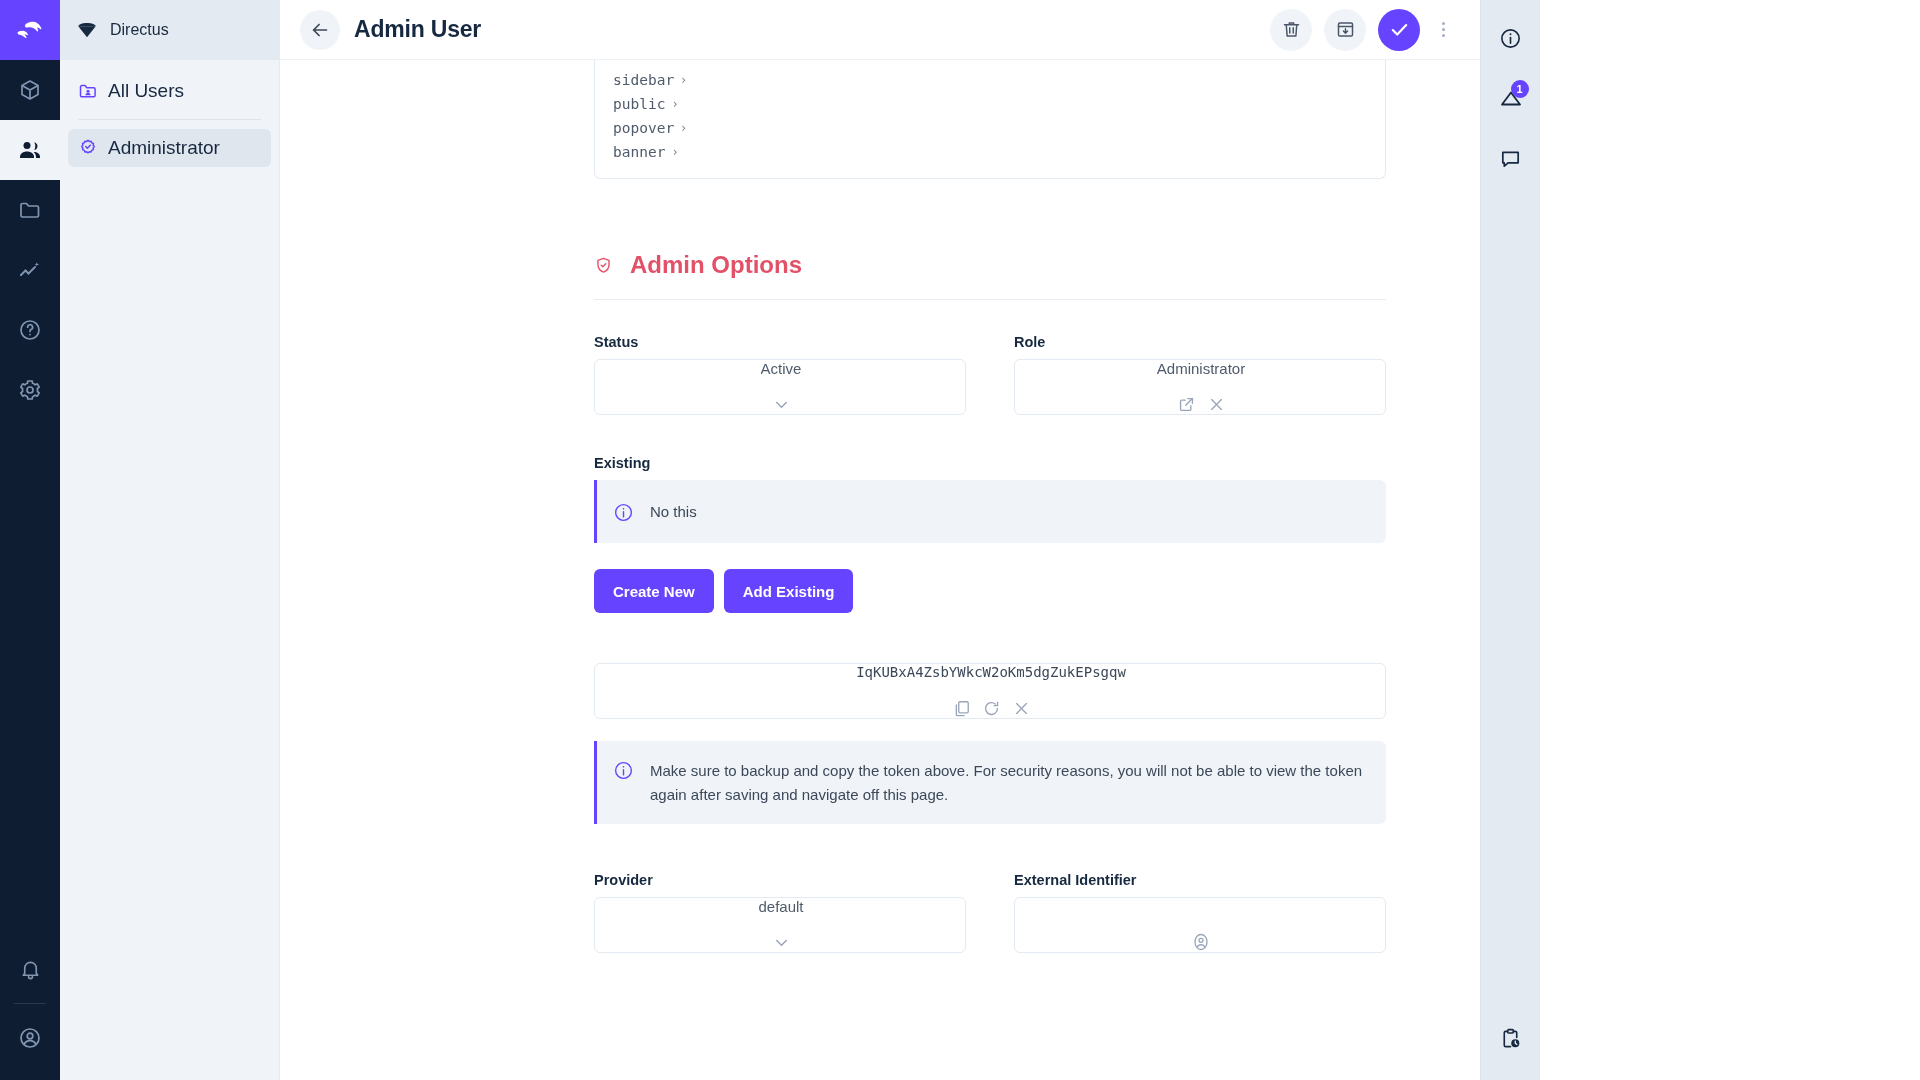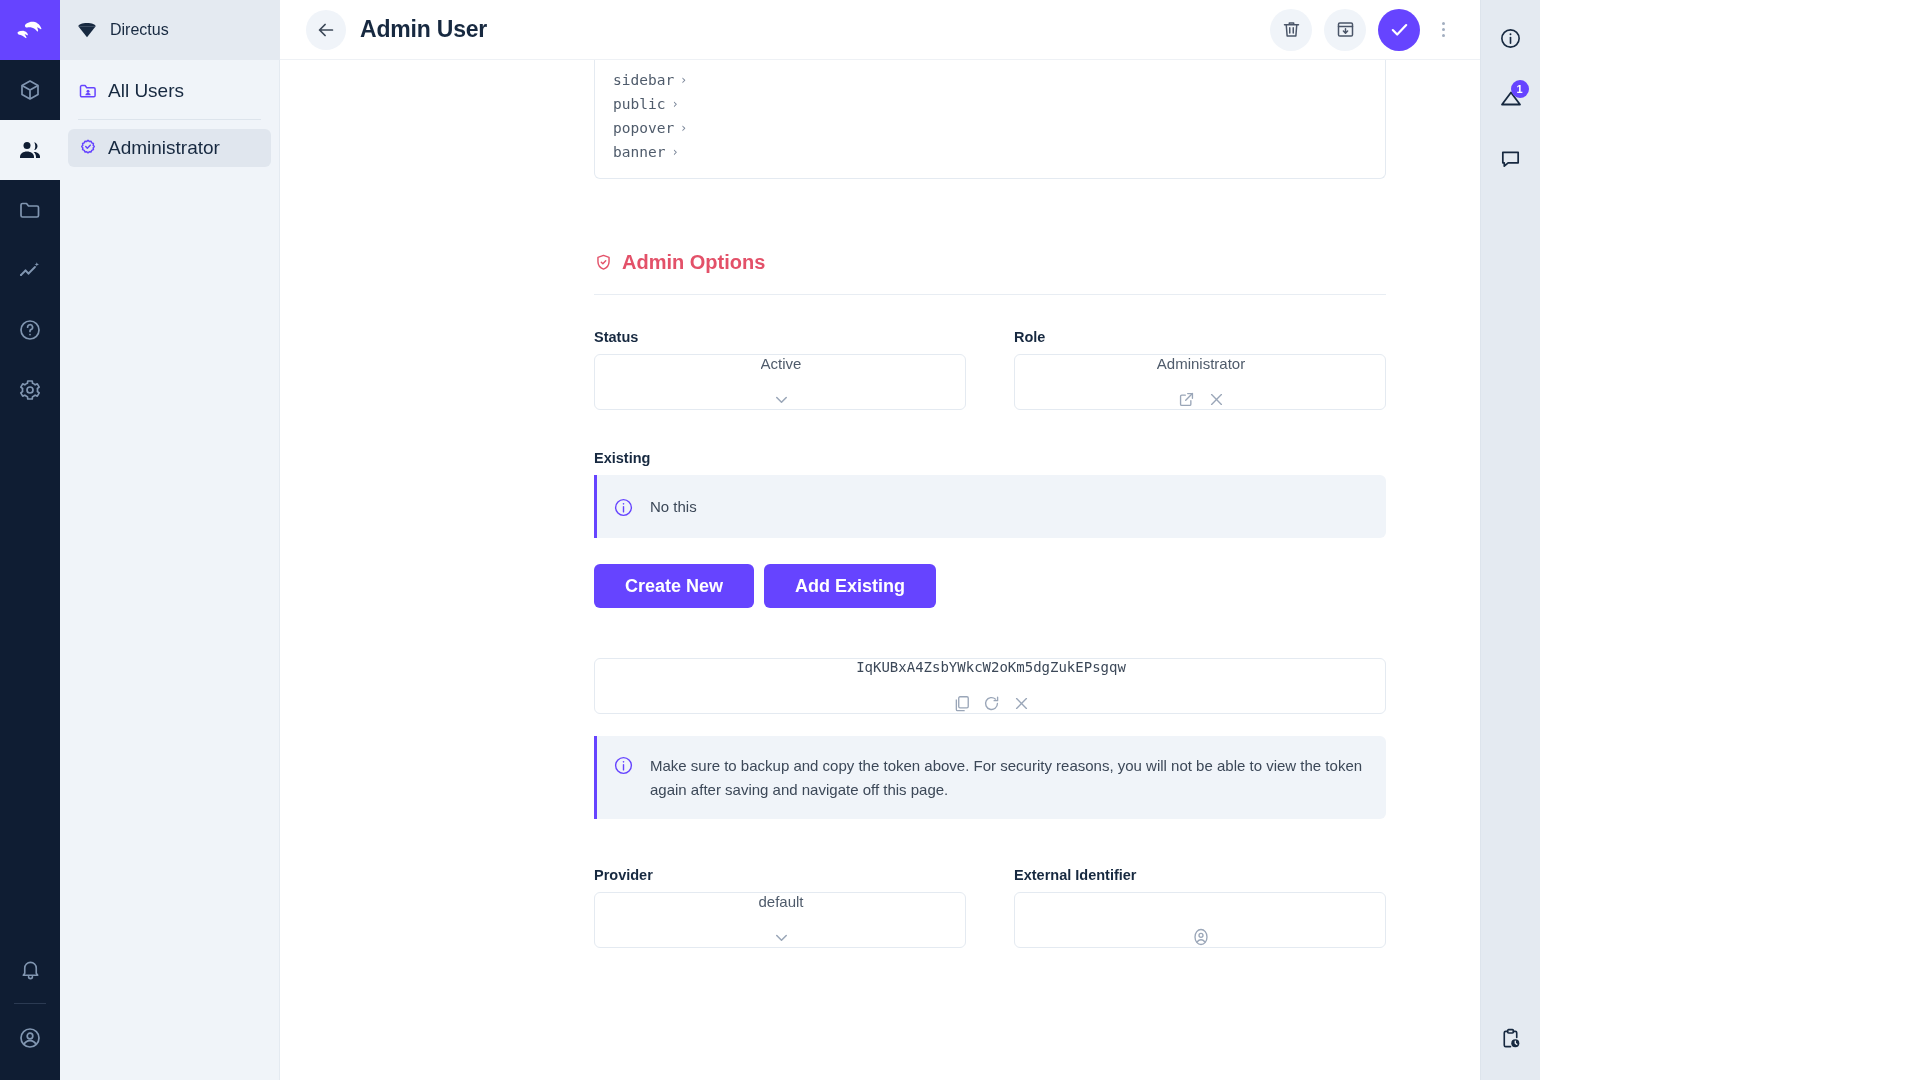"Admin User" .main-header { padding: 0 24px 0 26px -> 0 24px 0 20px }
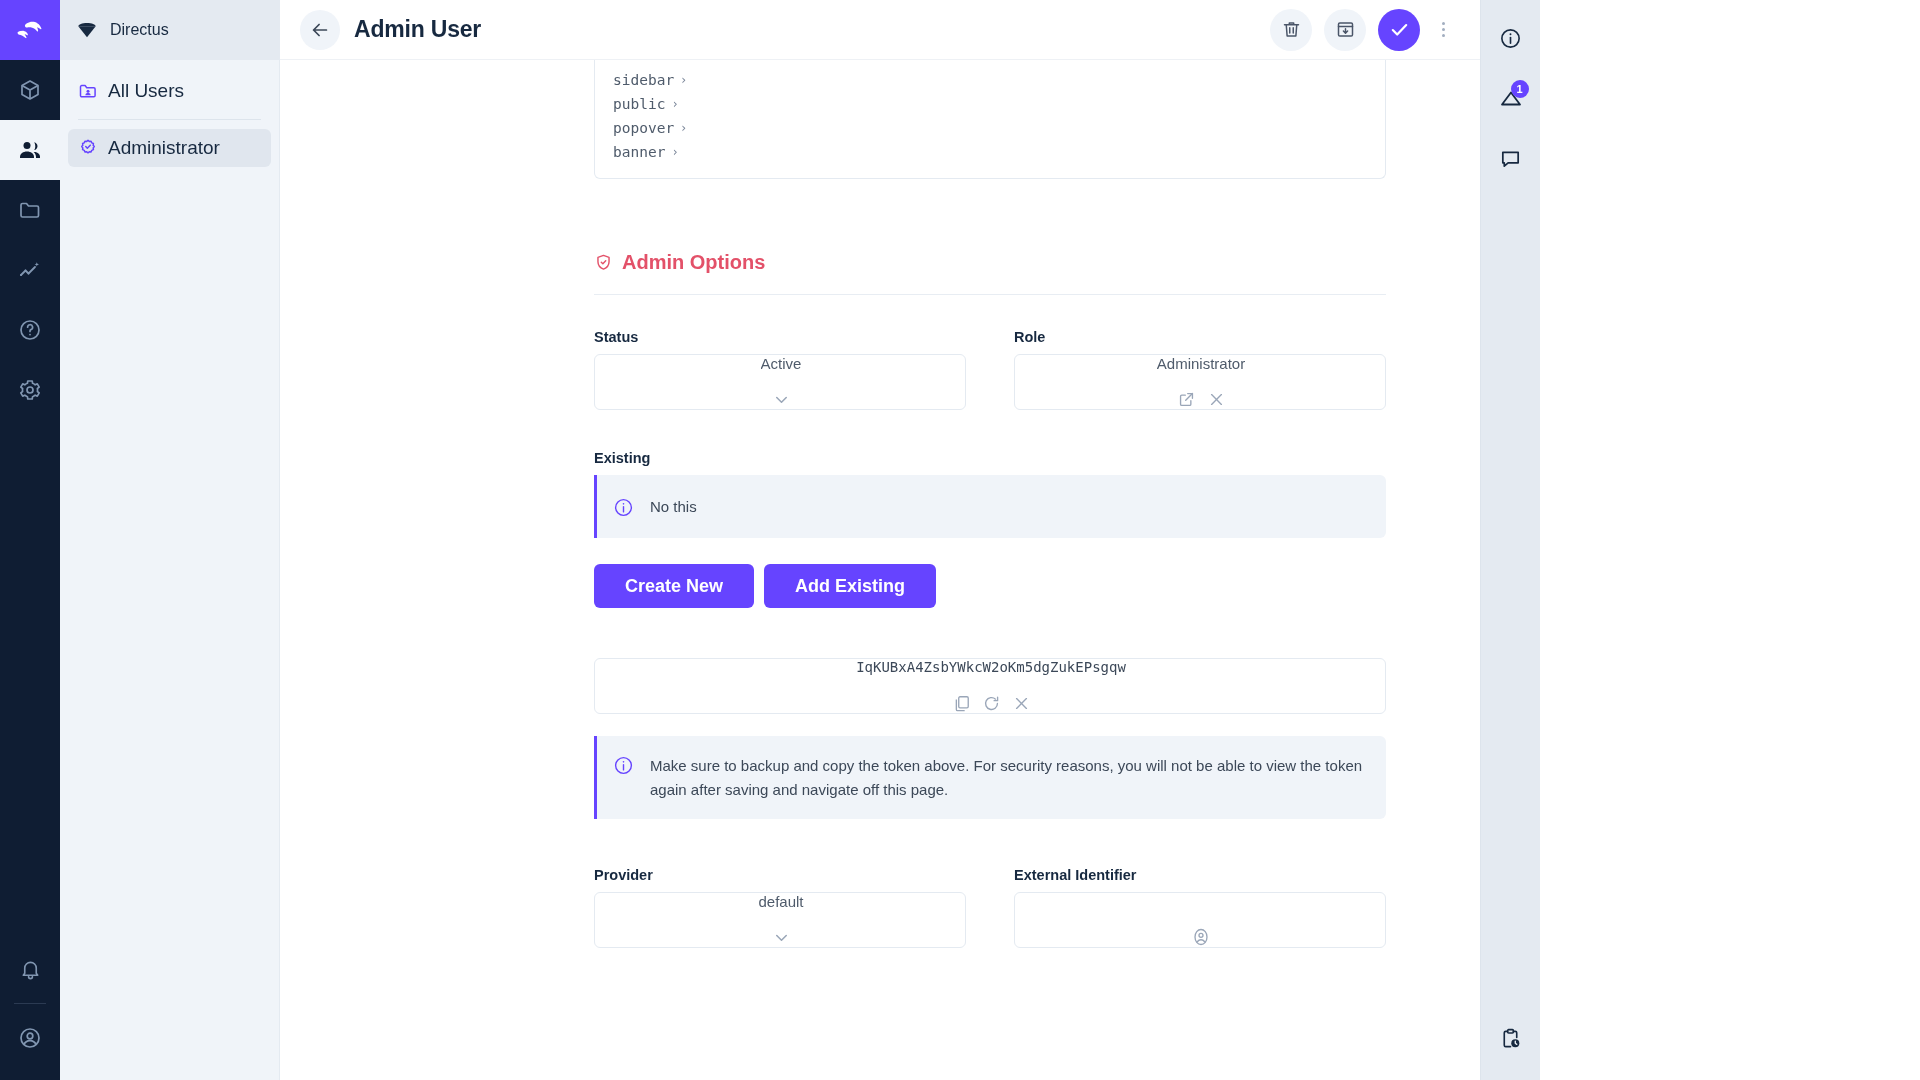"Admin Options" .section-head { font-size: 20px -> 24px; gap: 9px -> 17px }
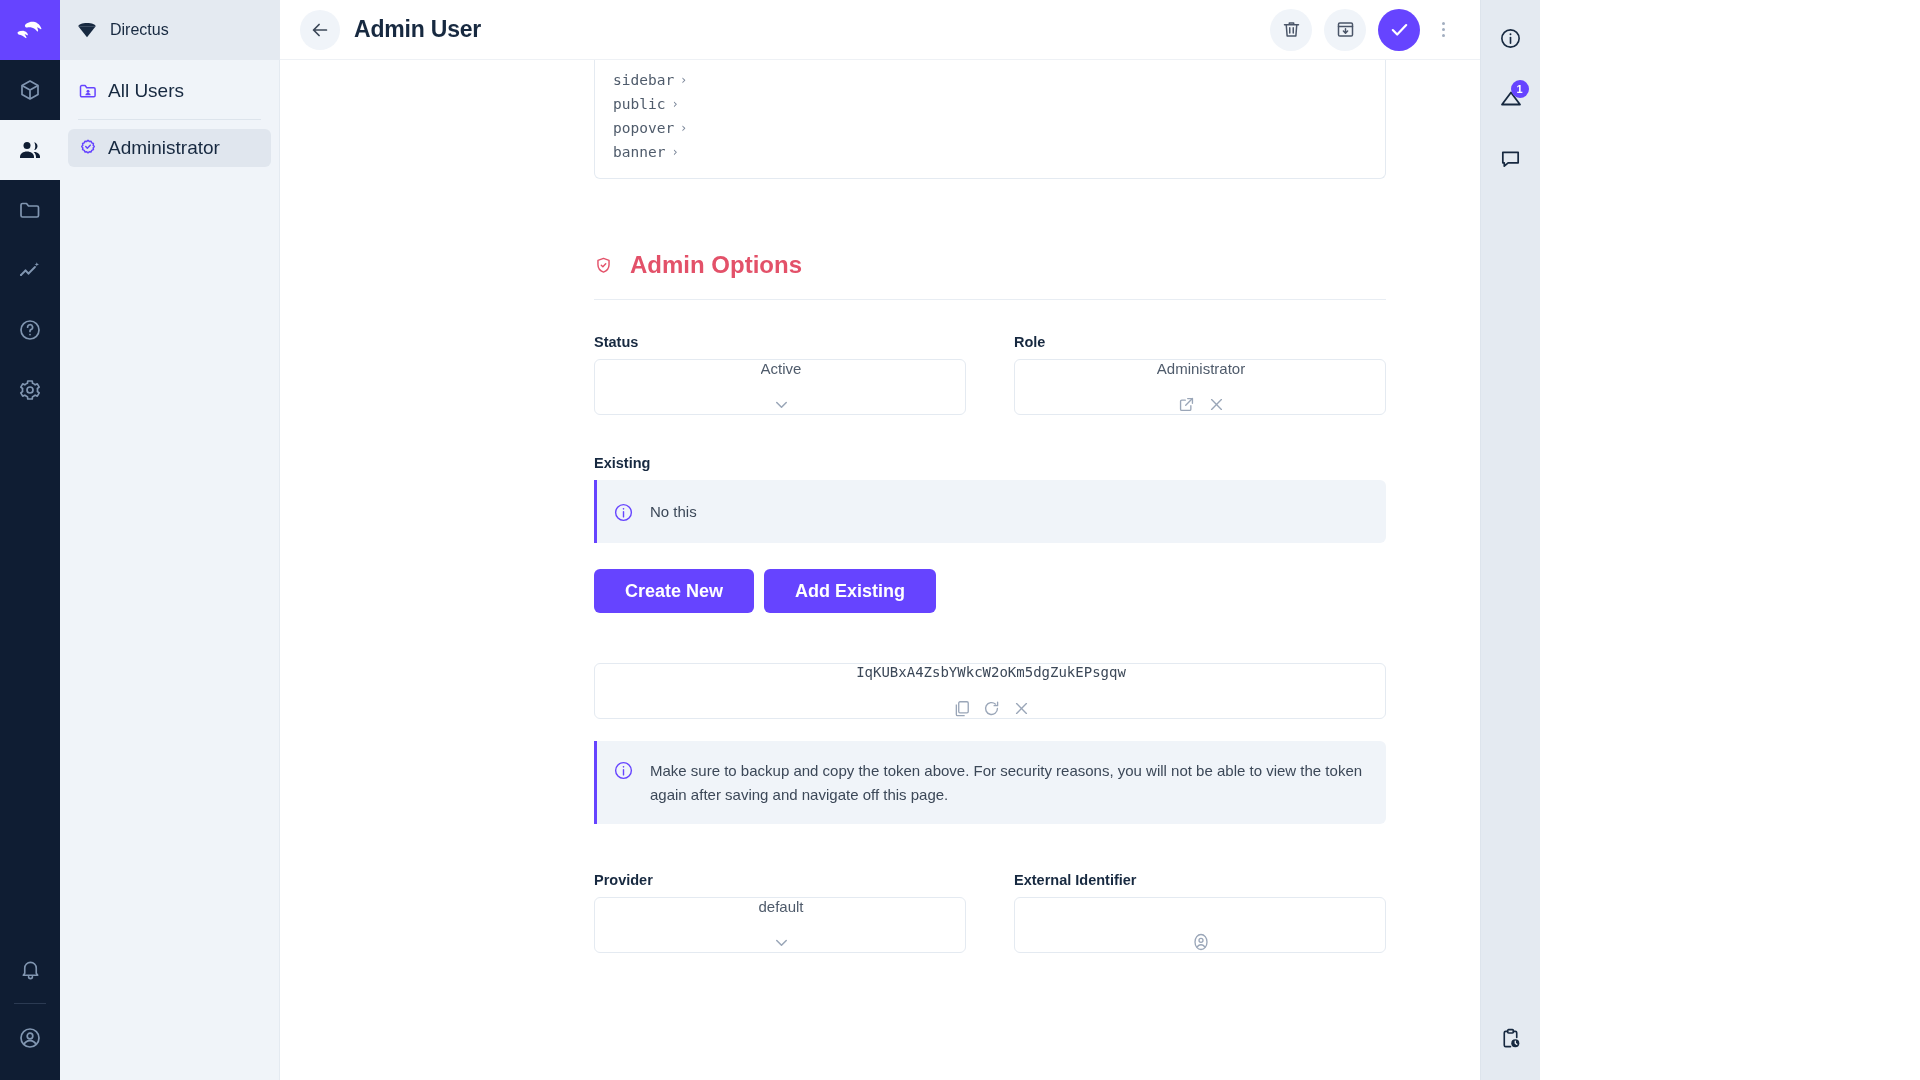"Create New" .btn { font-size: 18px -> 15px; padding: 0 31px -> 0 19px }
